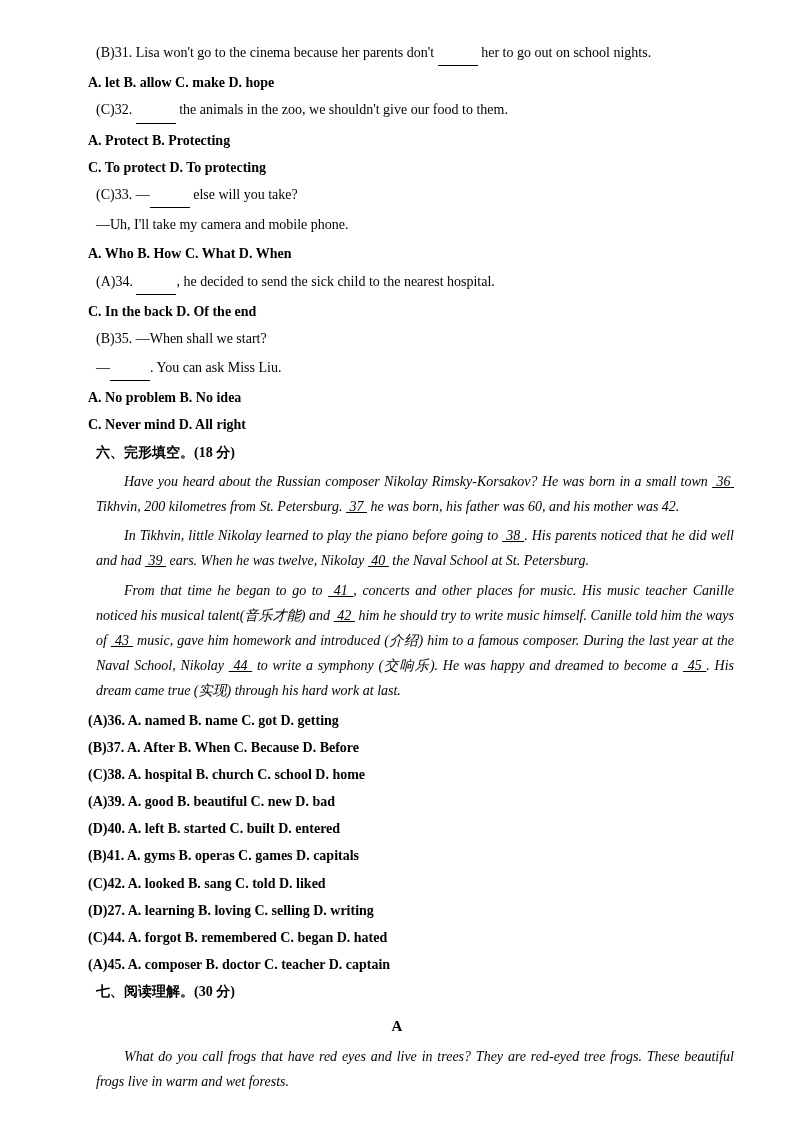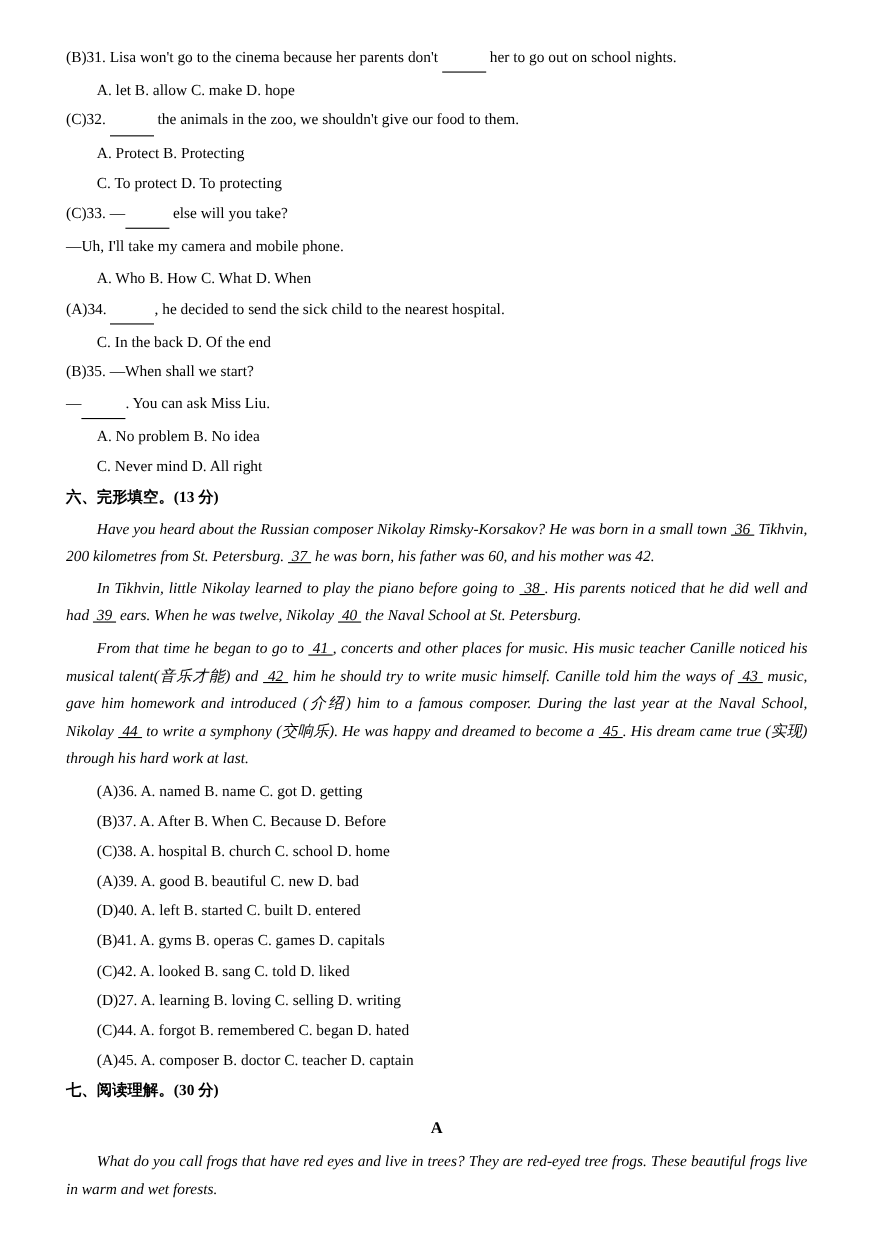"(B)31. Lisa won't go to" .paragraph { margin-left: none -> 36px }
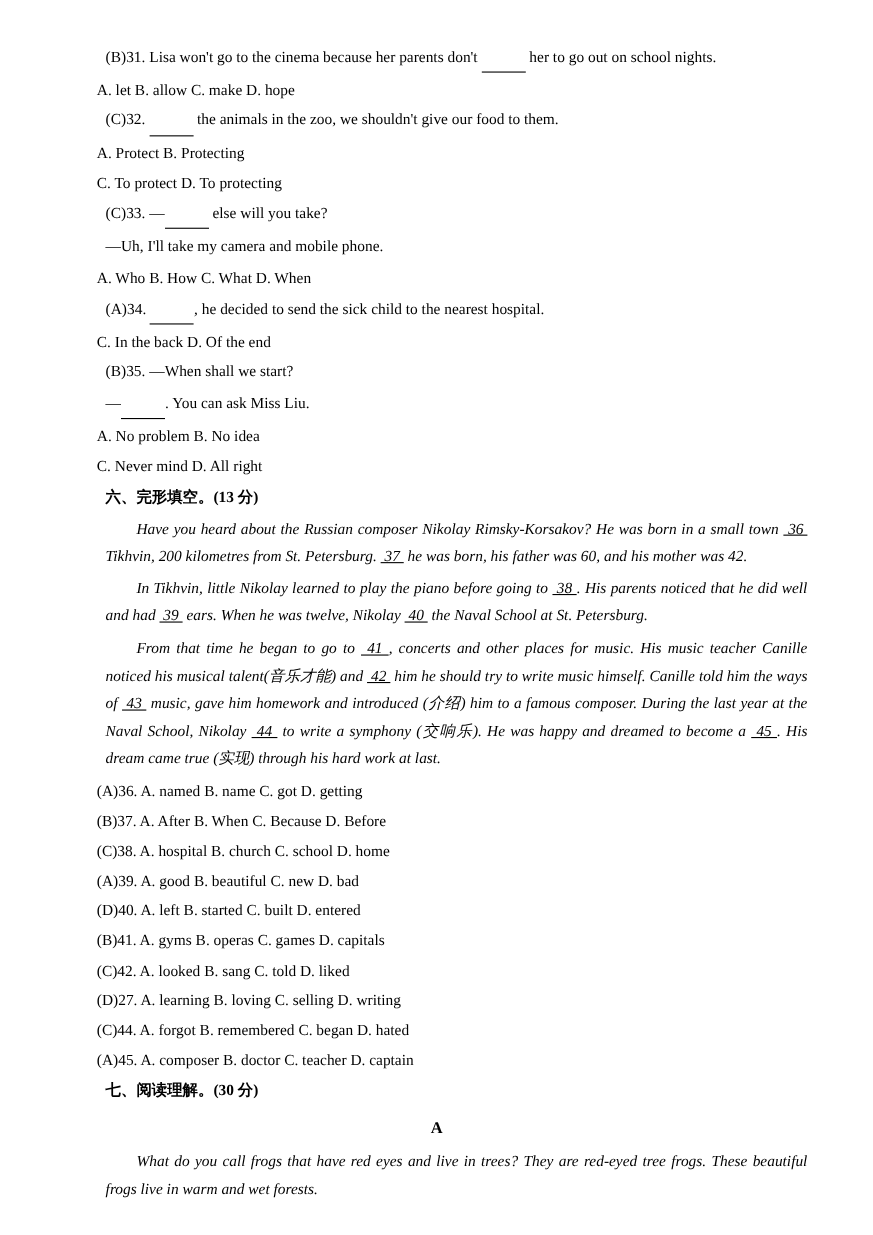"A. let B. allow C." .options-line { font-weight: none -> bold }
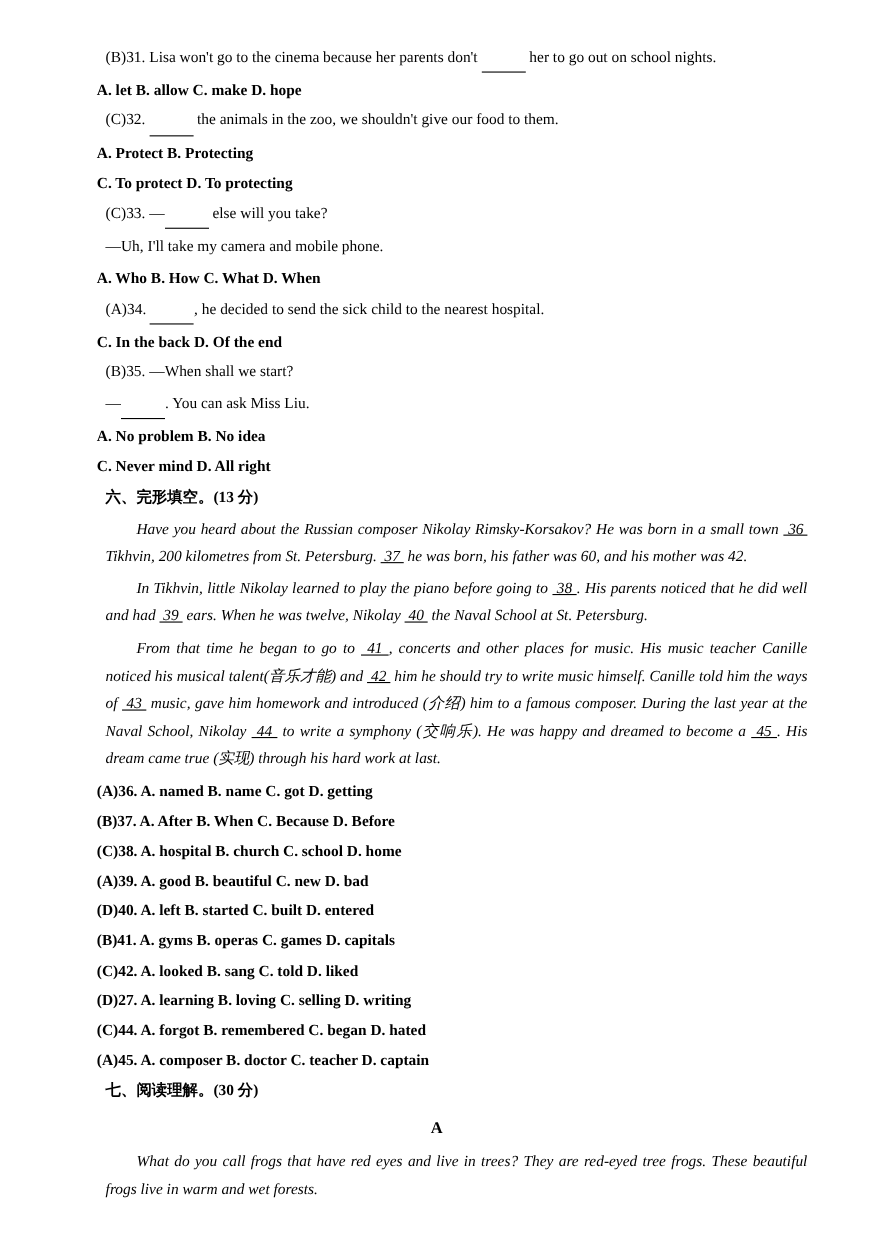"六、完形填空。(13 分)" span { text: 13 -> 18 }
